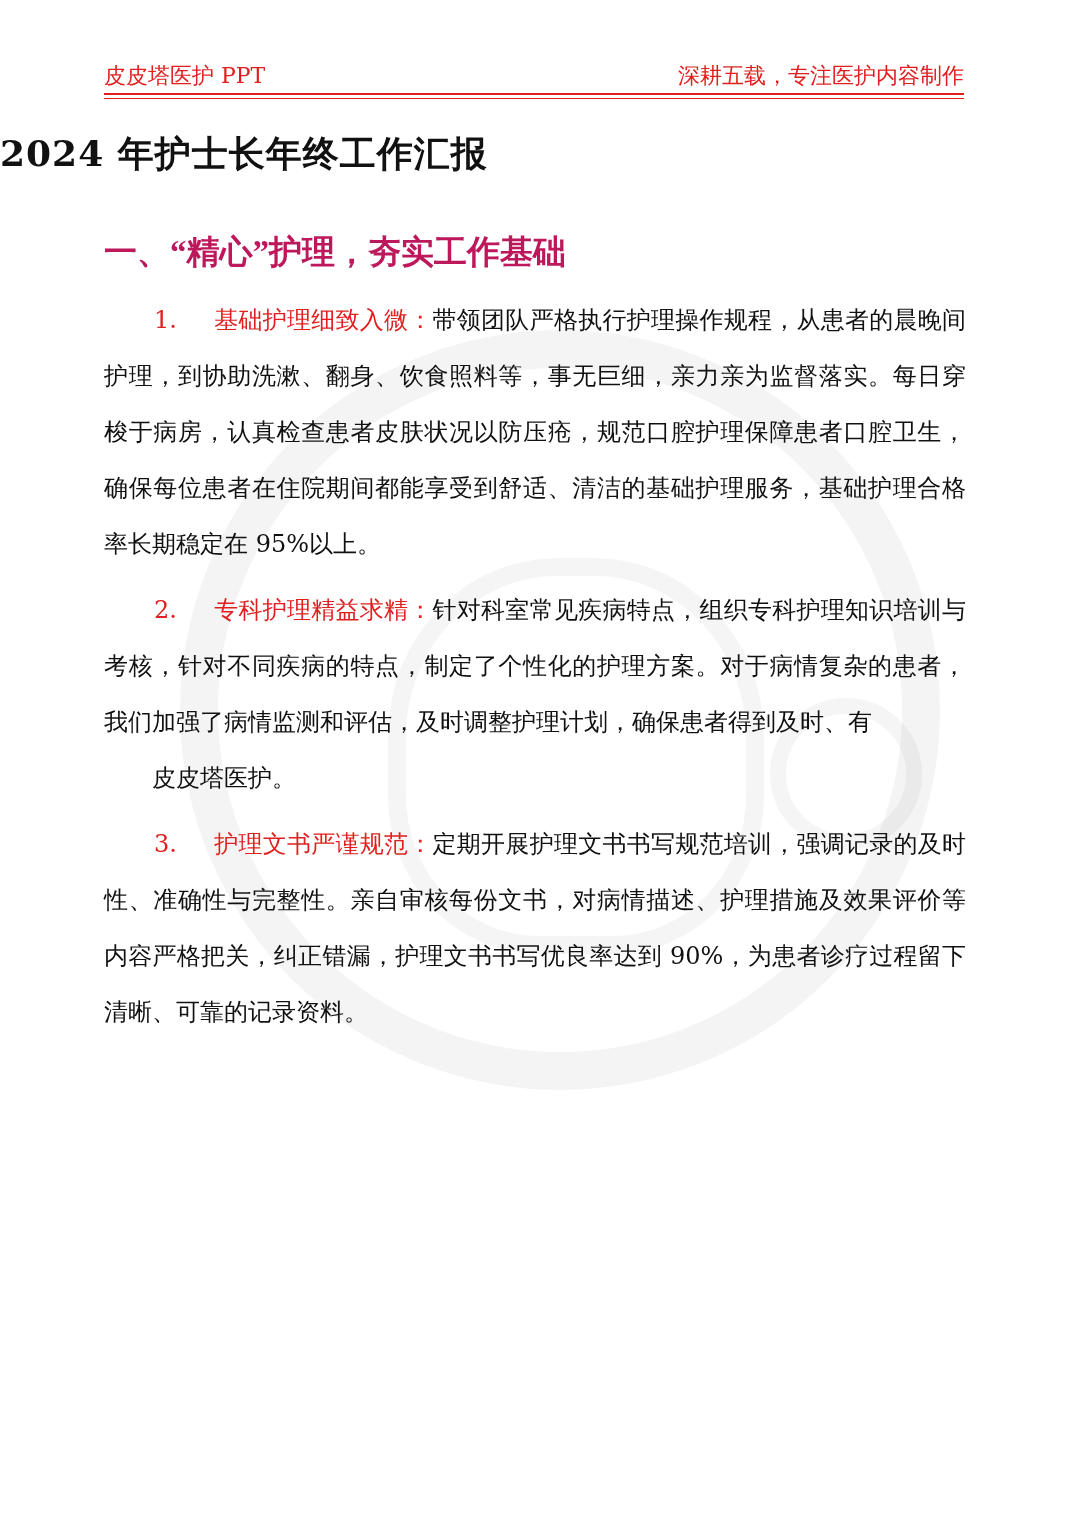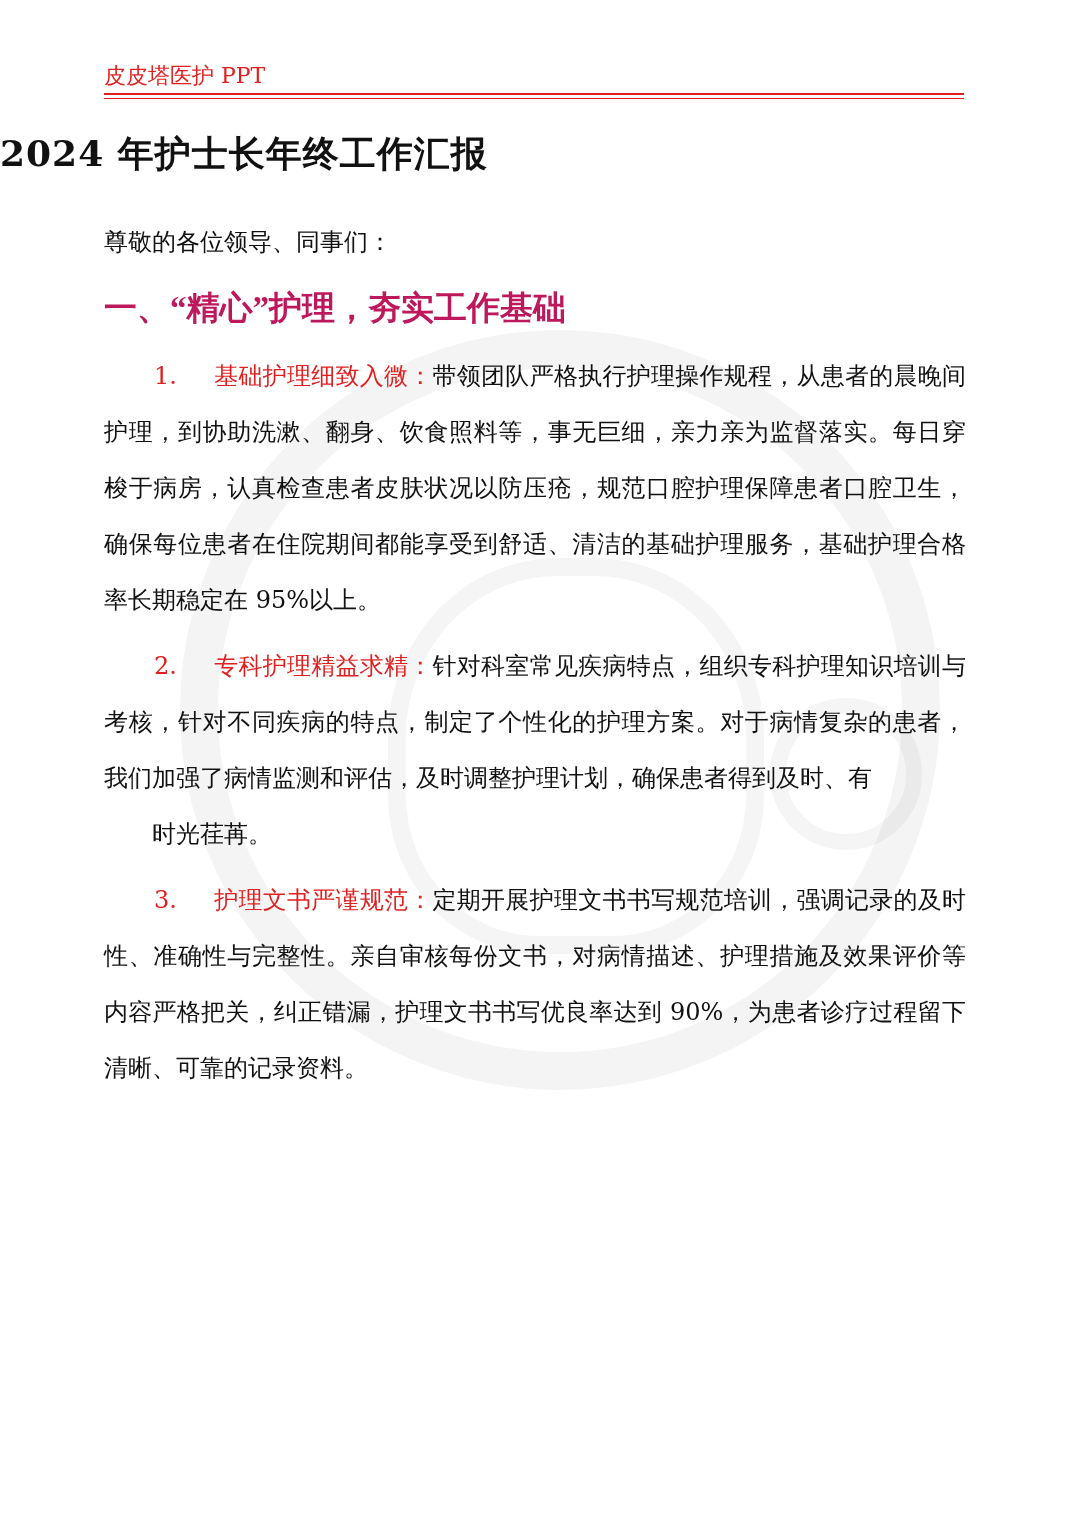"深耕五载，专注医护内容制作" span { html: none -> <span>深耕五载，专注医护内容制作</span> }
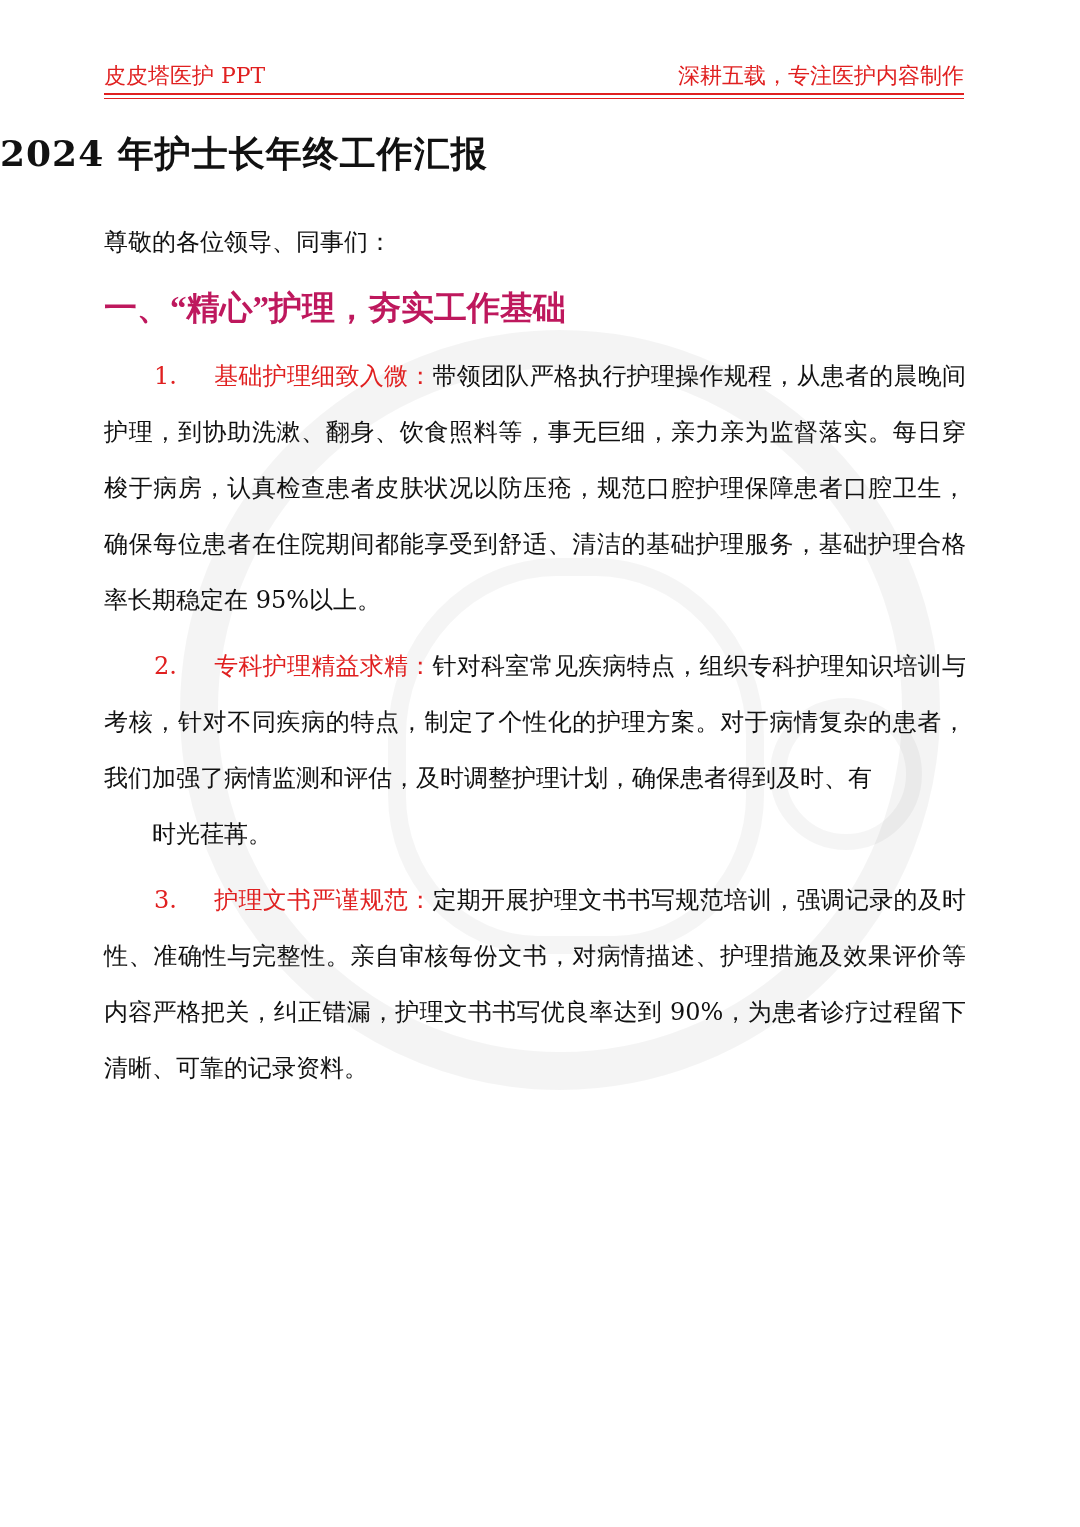"尊敬的各位领导、同事们：" p.p { html: <p>尊敬的各位领导、同事们：</p> -> none }
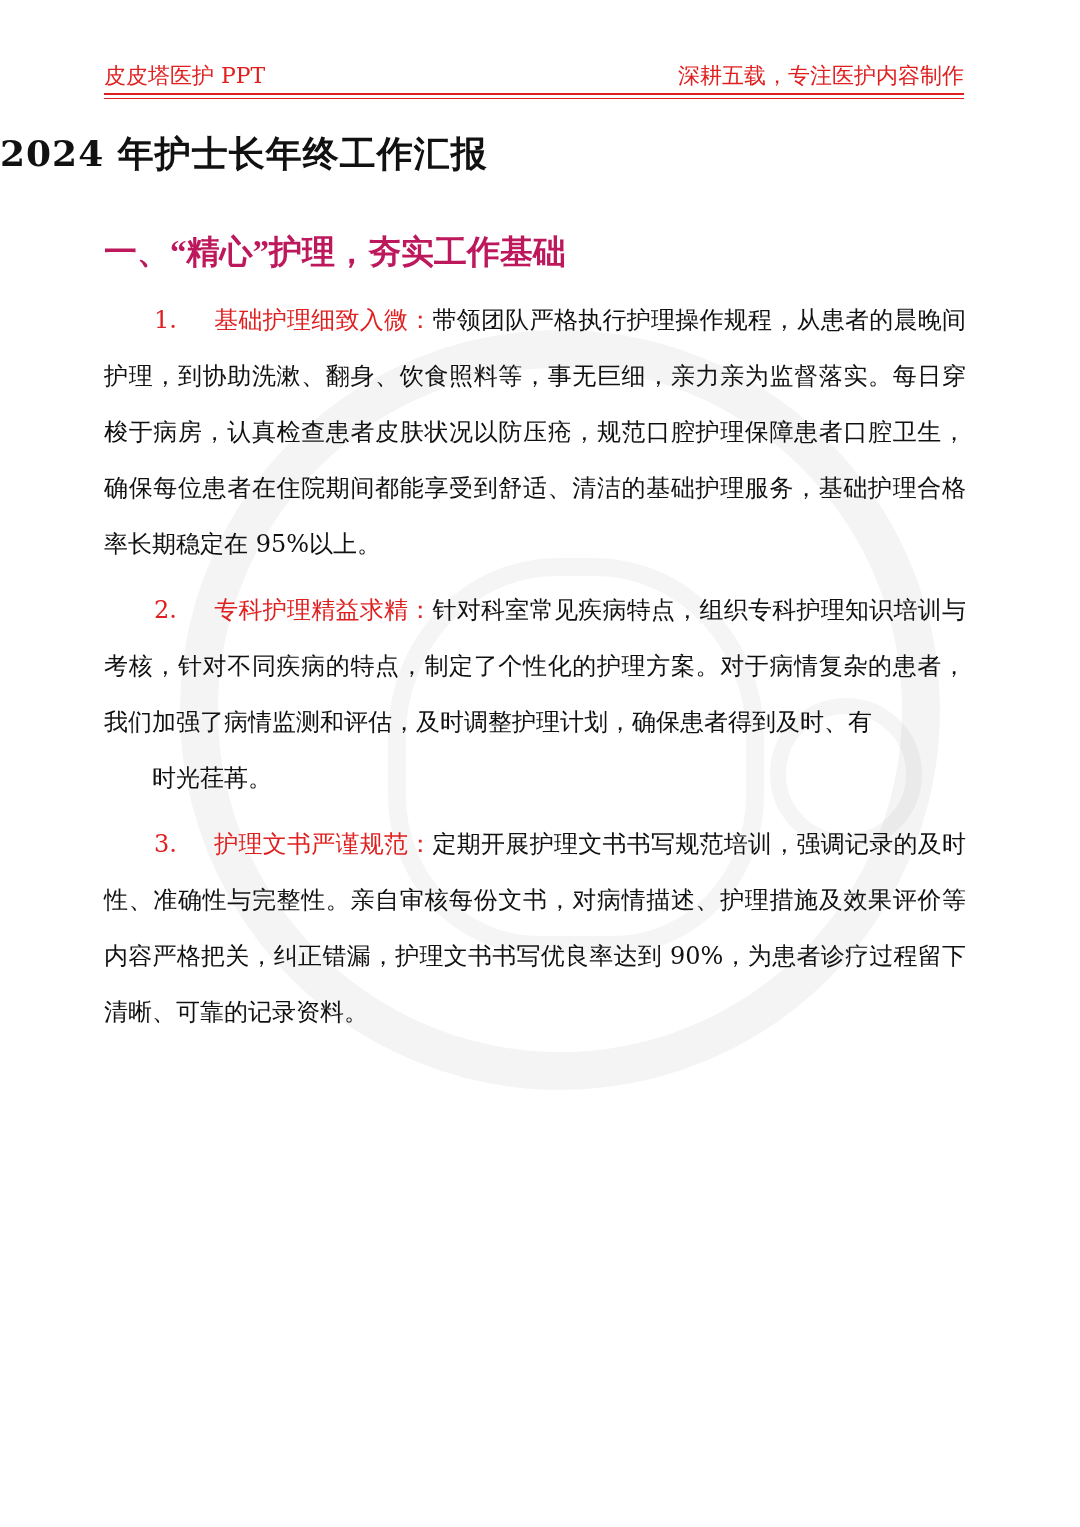"时光荏苒。" p.p { text: 时光荏苒 -> 皮皮塔医护 }
